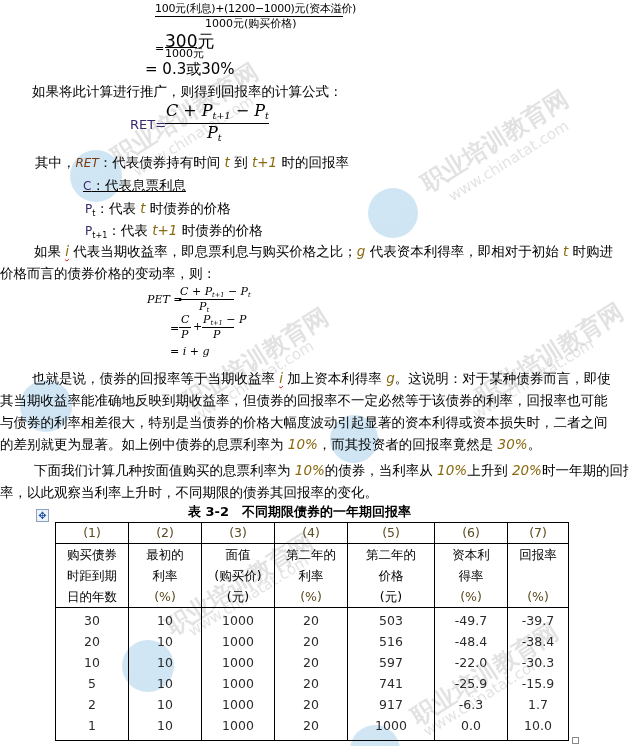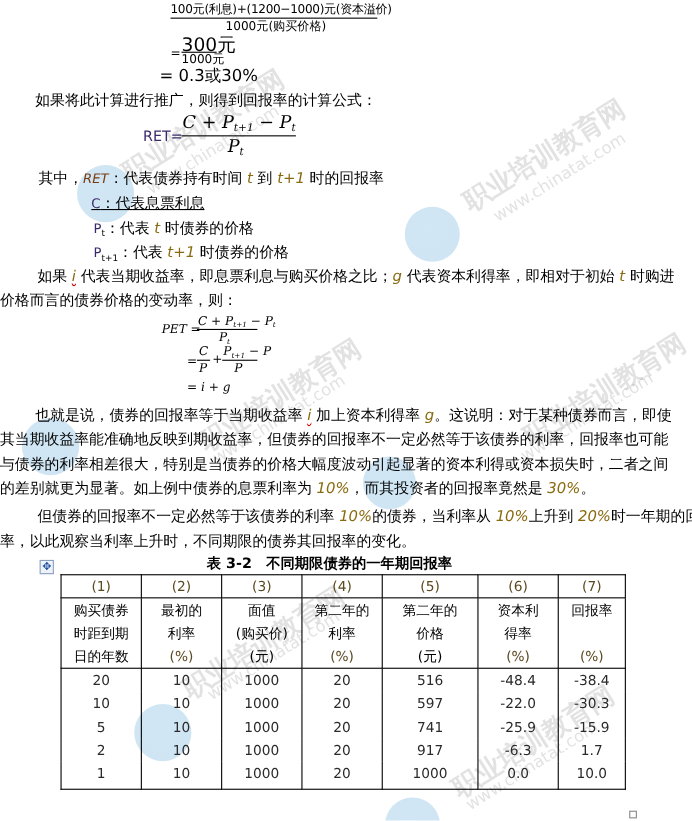"但债券的回报率不一定必然等于该债券的利率" span { text: 但债券的回报率不一定必然等于该债券的利率 -> 下面我们计算几种按面值购买的息票利率为 }
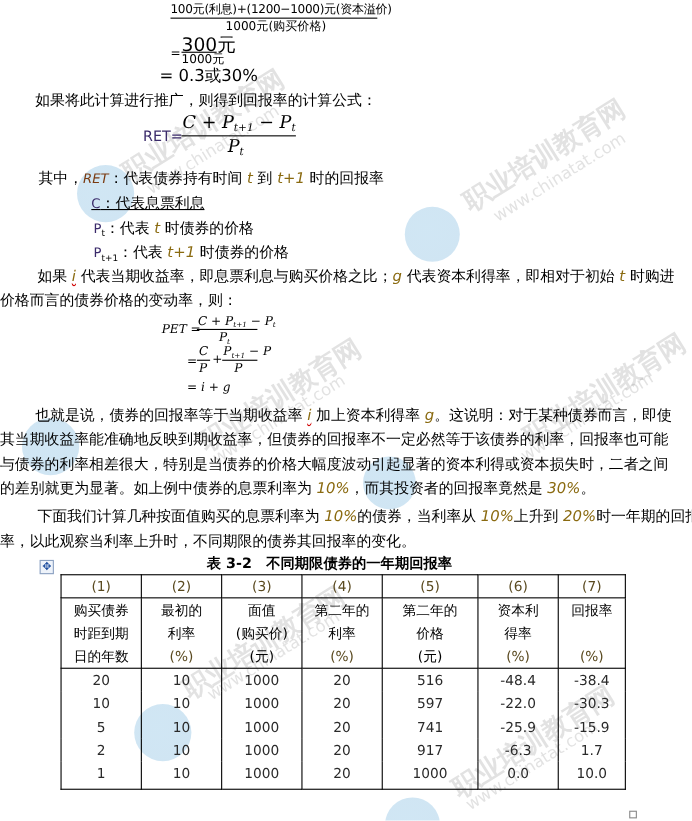"30" tr.data { html: none -> <tr> <td>30</td> <td>10</td> <td>1000</td> <td>20</td> <td>503</td> <td>-49.7</td> <td>-39.7</td> </tr> }
